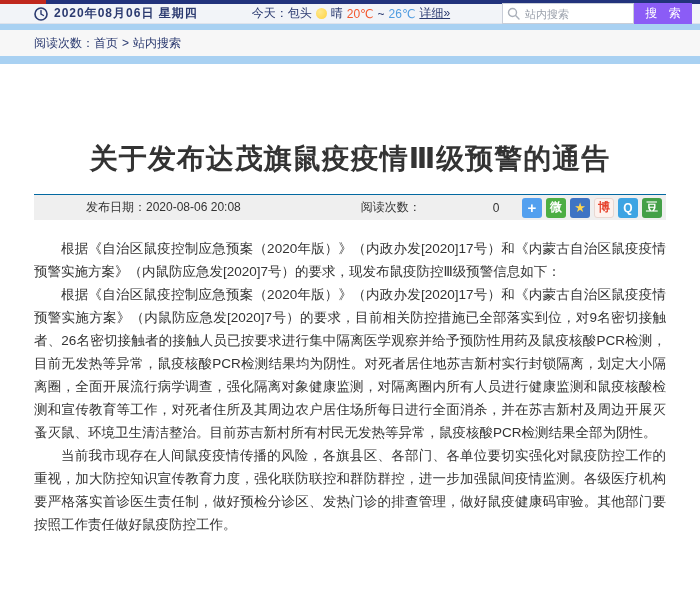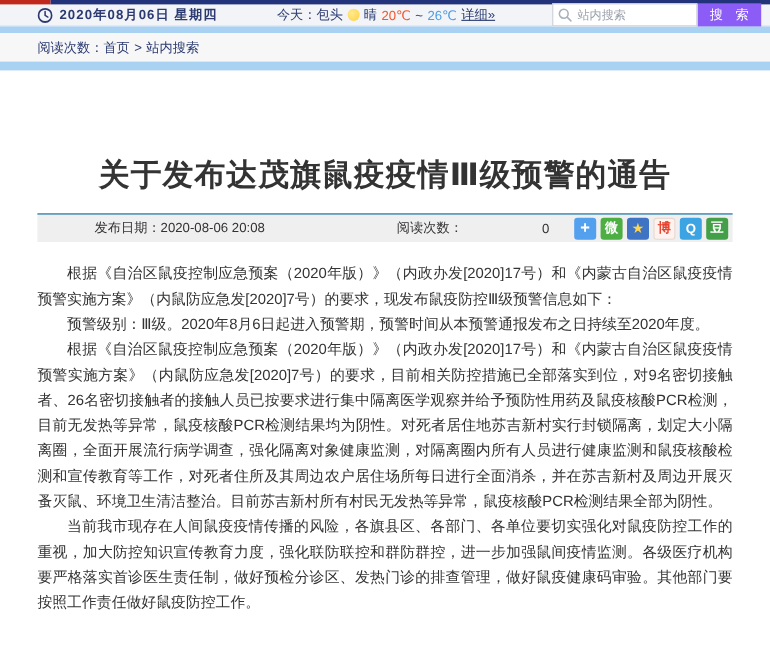"预警级别：Ⅲ级。2020年8月6日起进入预警期，预警时间从本预警通报发布之日持续" p { html: <p>预警级别：Ⅲ级。2020年8月6日起进入预警期，预警时间从本预警通报发布之日持续至2020年度。</p> -> none }
